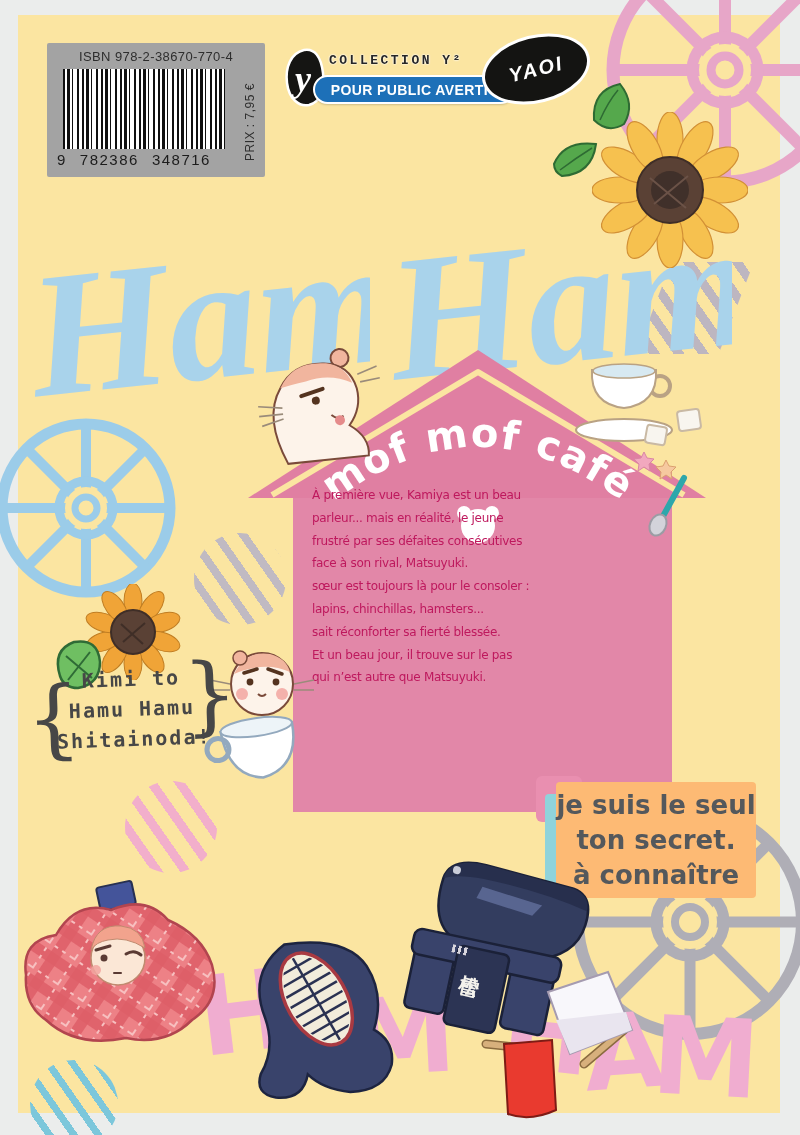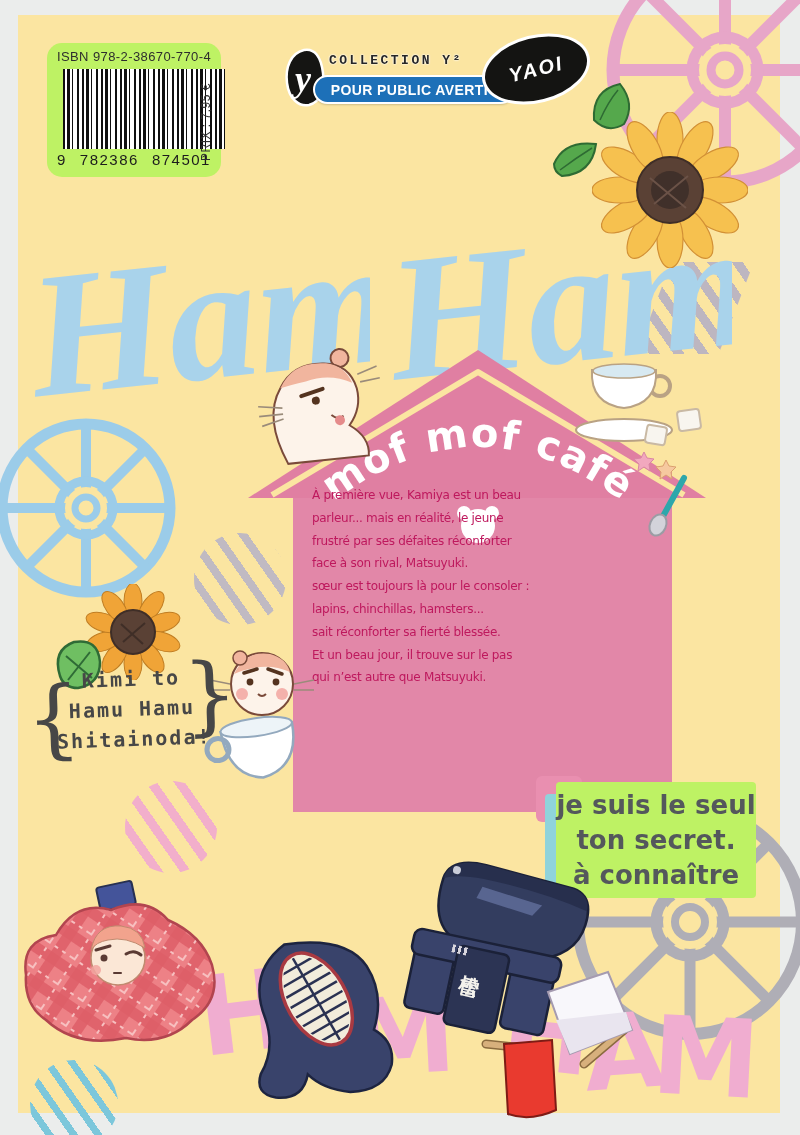"ISBN 978-2-38670-770-4" .bcbox { background: #bef264 -> #a3a3a3; border-radius: 15px -> 2px; width: 174px -> 218px }
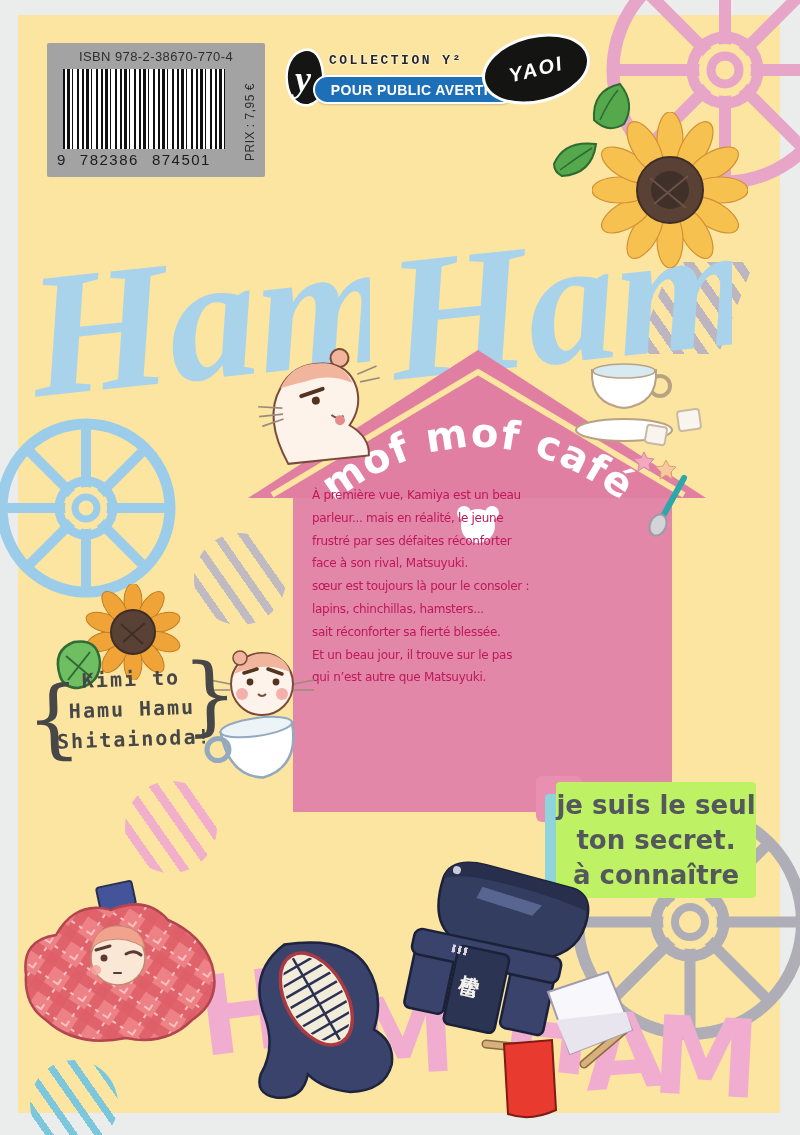"874501" span { text: 874501 -> 348716 }
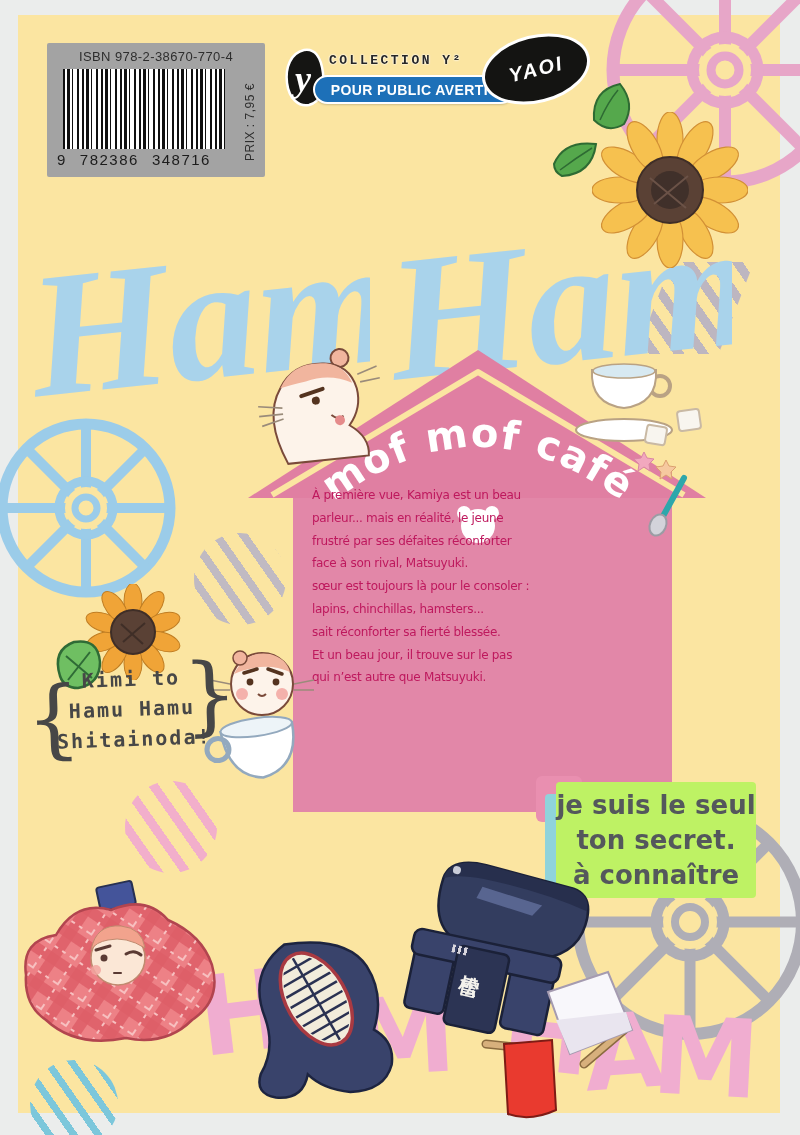"frustré par ses défaites réconforter" div { text: réconforter -> consécutives }
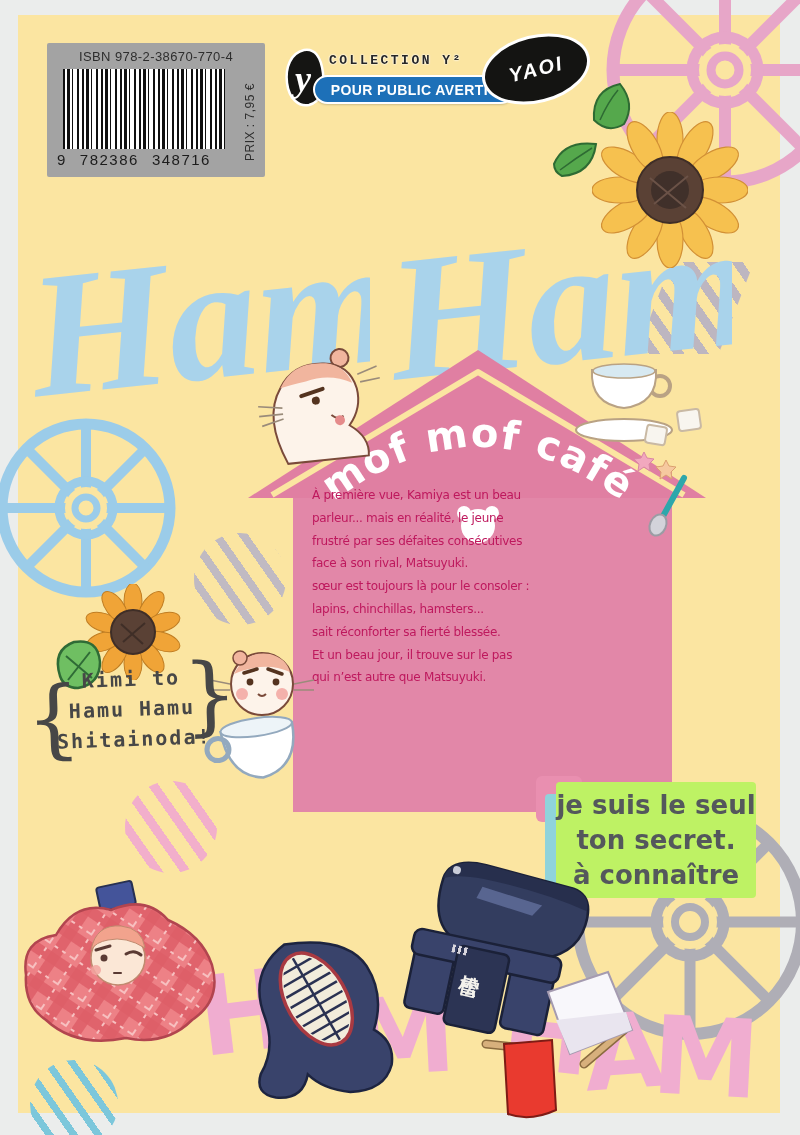"je suis le seul" .q-white { background: #bef264 -> #fdba74 }
